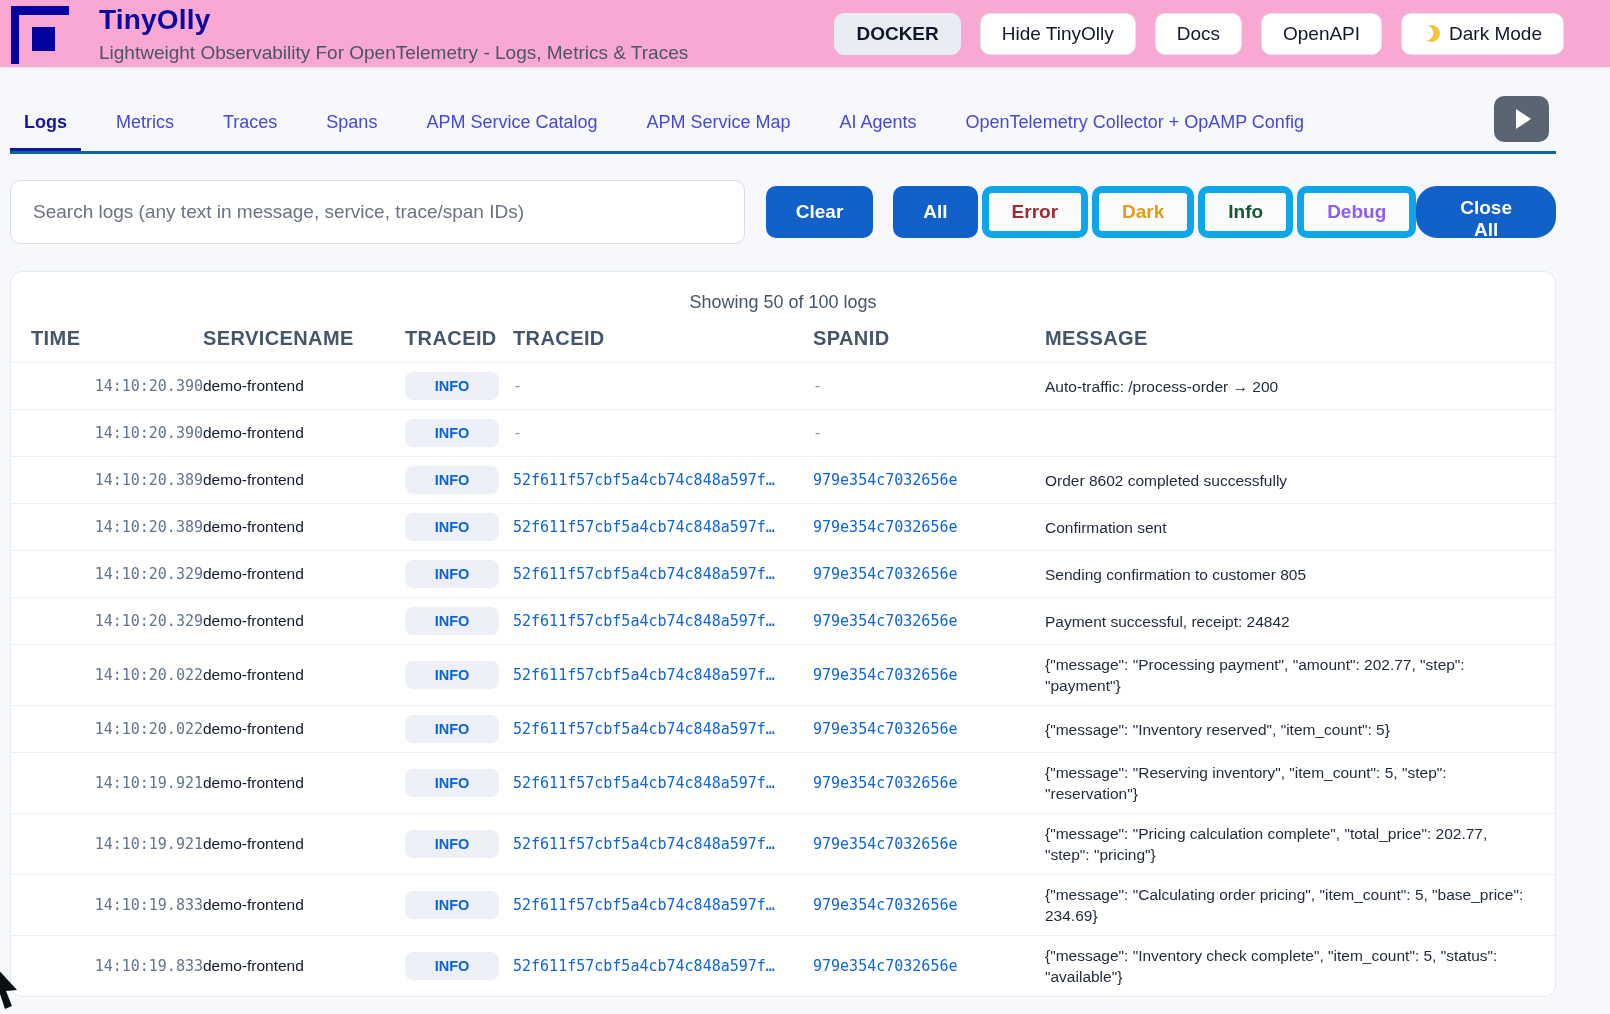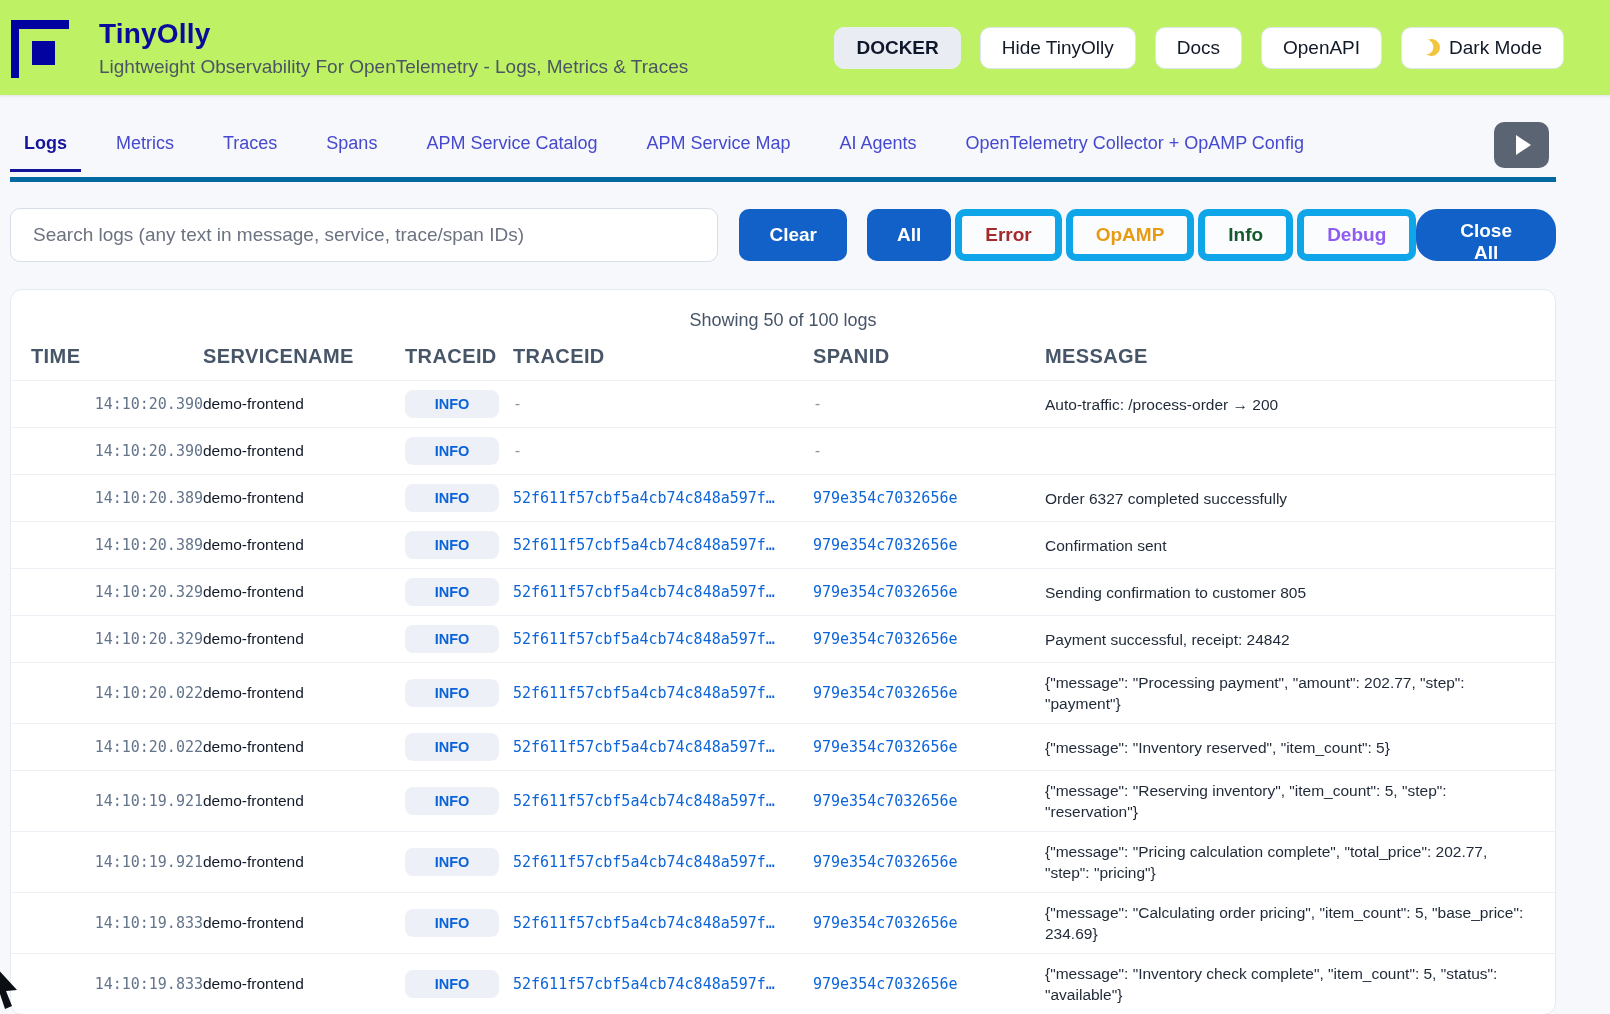"TinyOlly" .header { background: #bef264 -> #f9a8d4; height: 95px -> 67px }
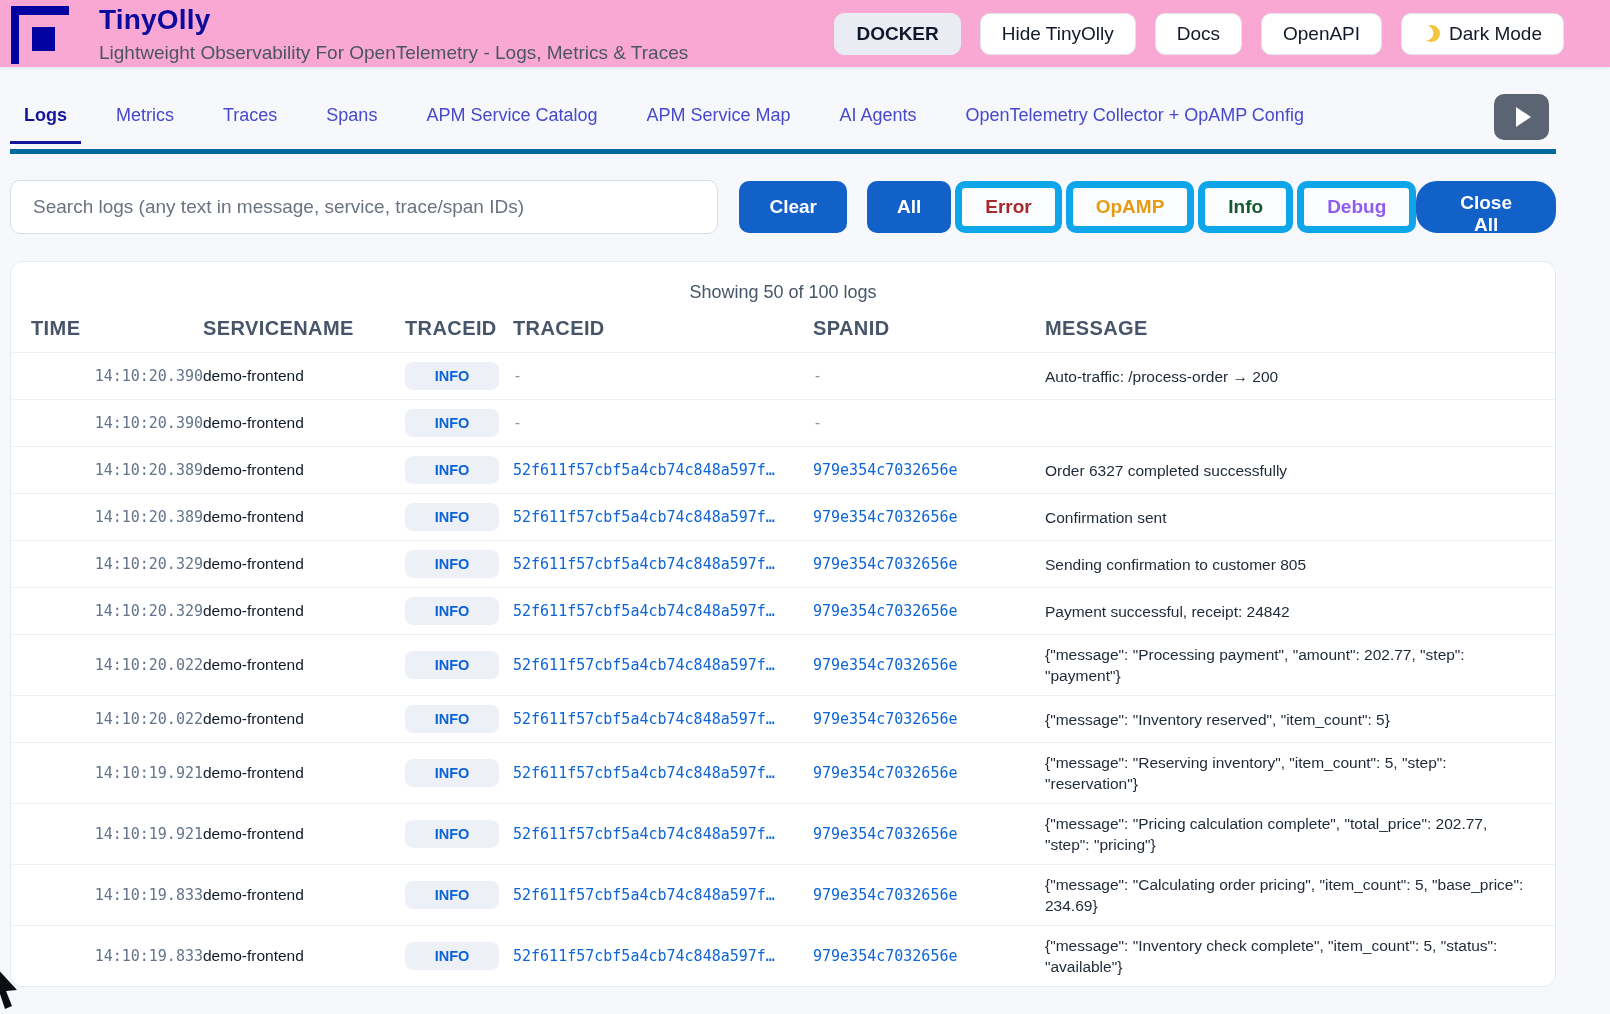"Logs" .tabs-row { align-items: flex-start -> flex-end; border-bottom: 5px solid #0369a1 -> 3px solid #0369a1 }
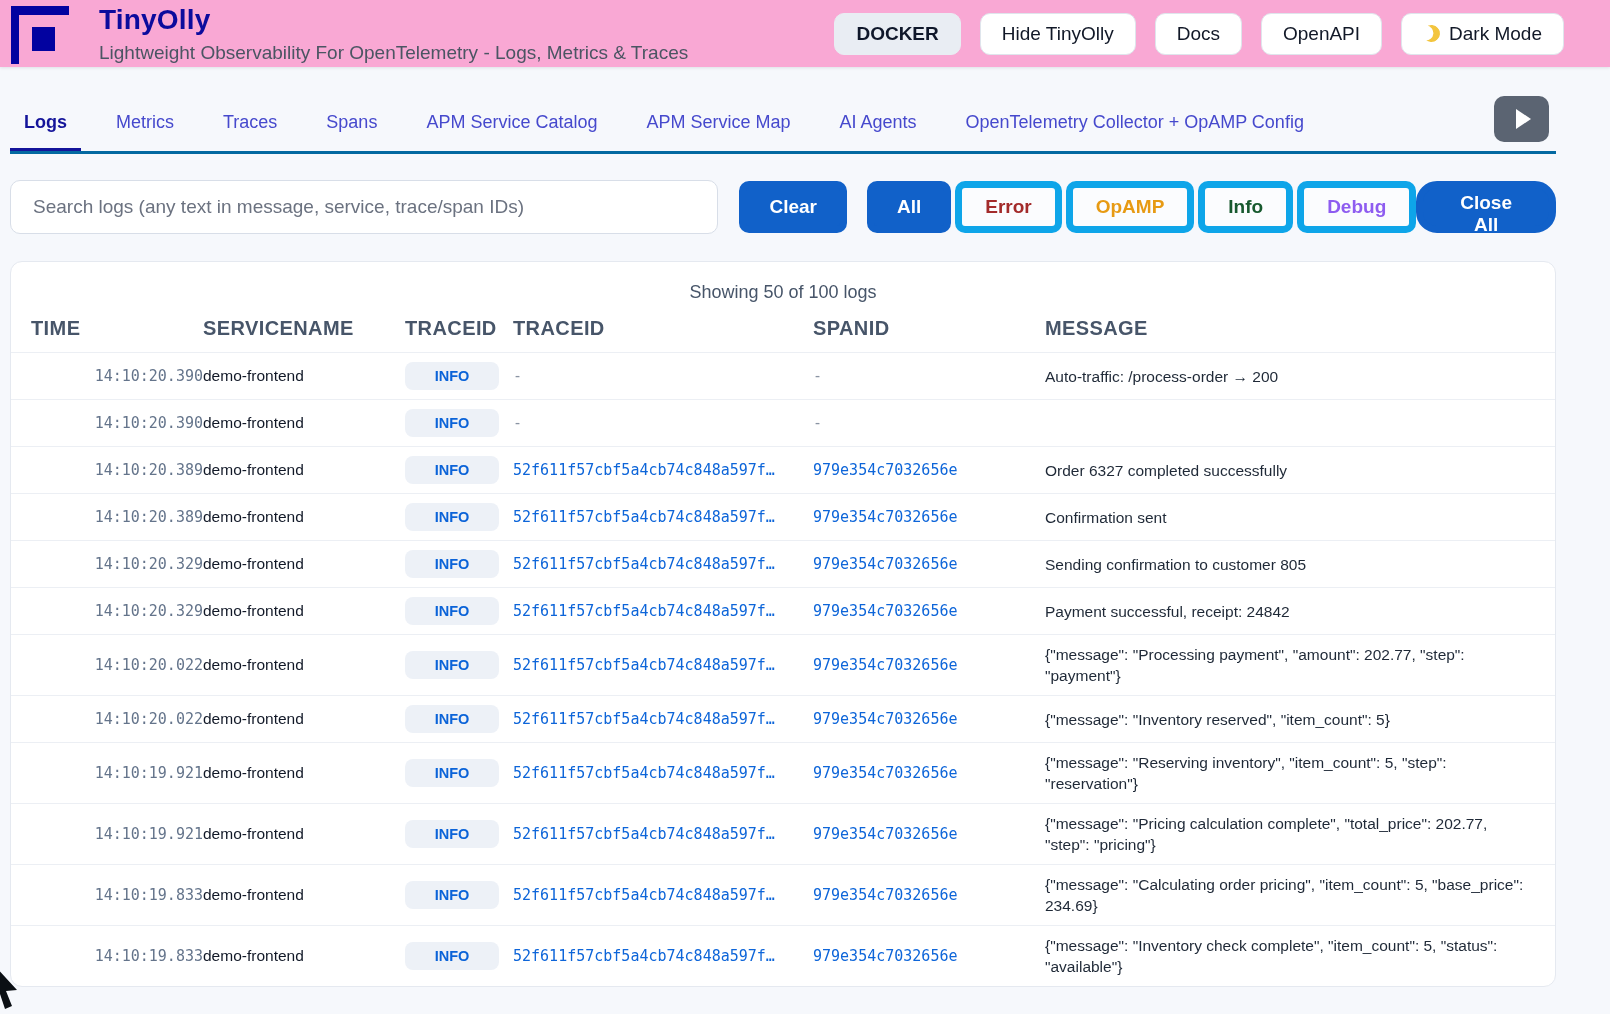"Search logs (any text in" .search-input { height: 54px -> 64px }
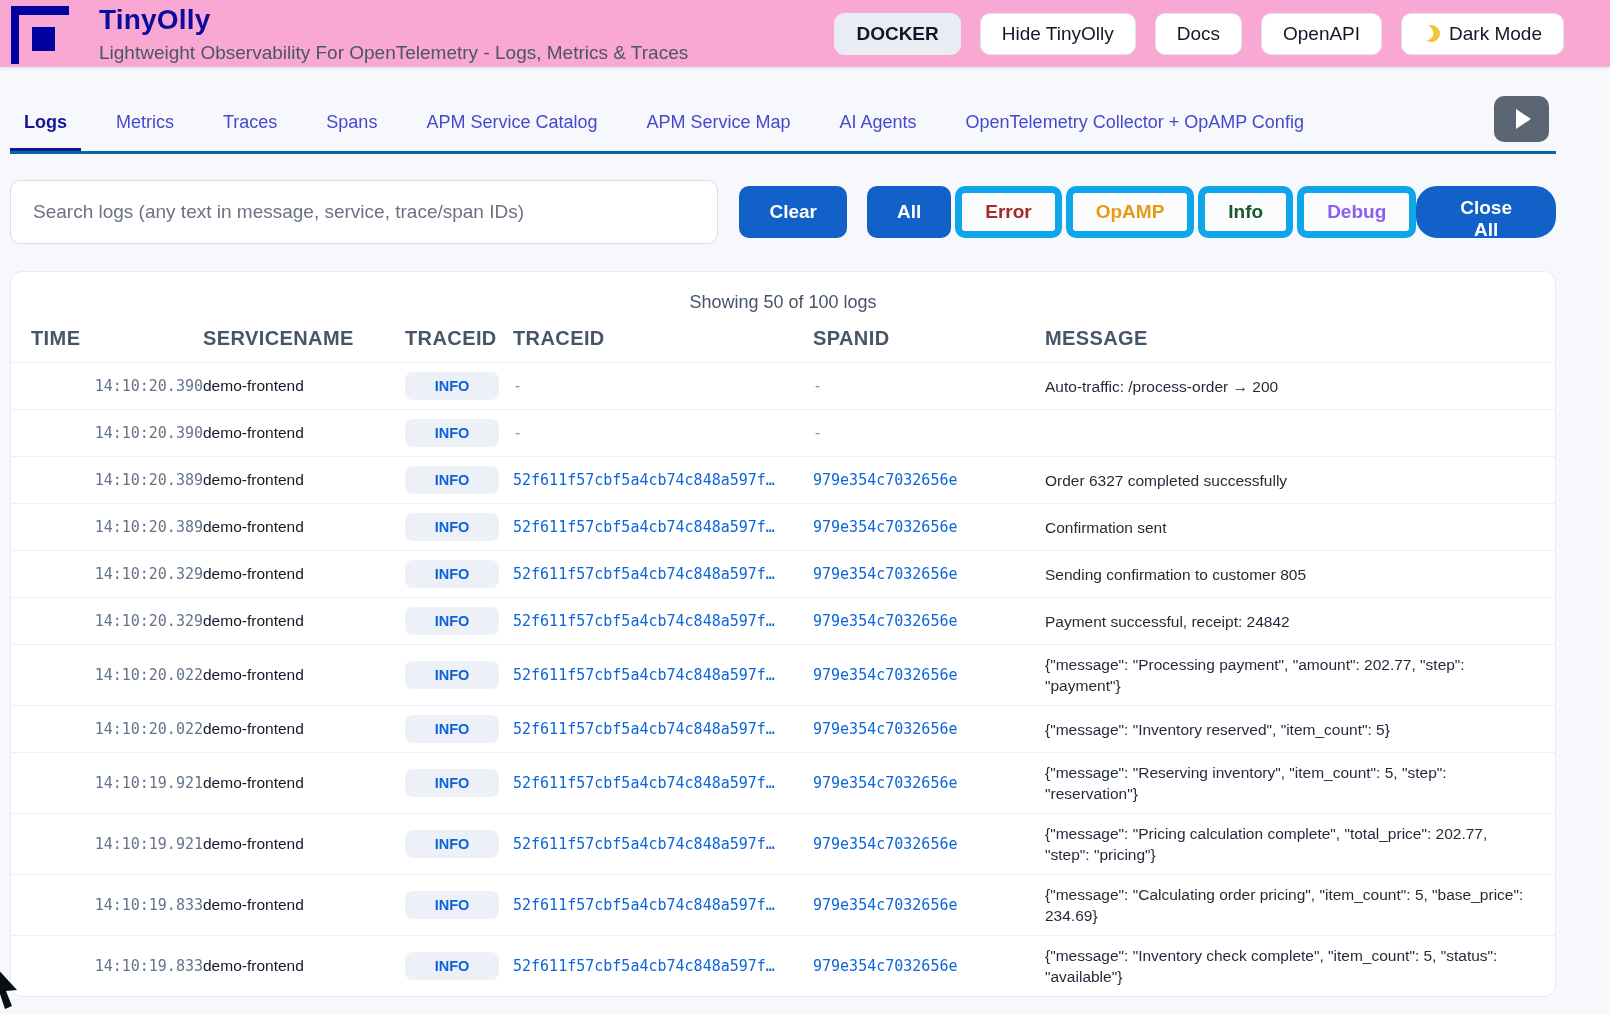"OpAMP" button.fbtn { text: OpAMP -> Dark }
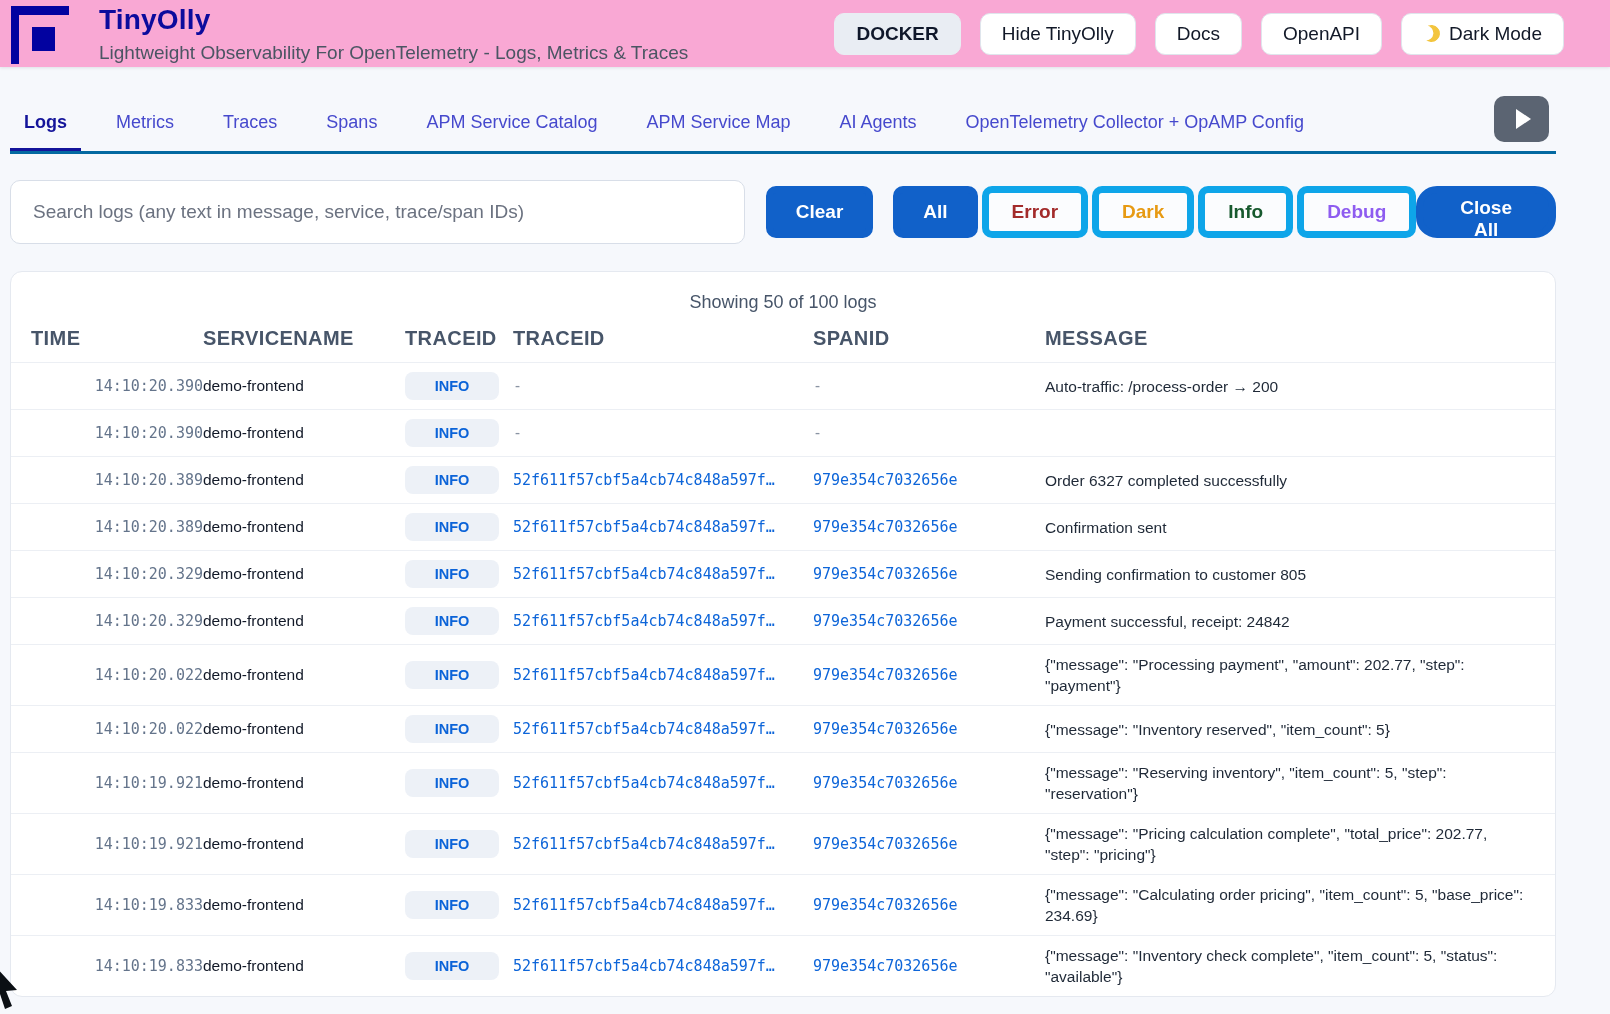"Order 6327 completed successfully" div.c-msg { text: 6327 -> 8602 }
